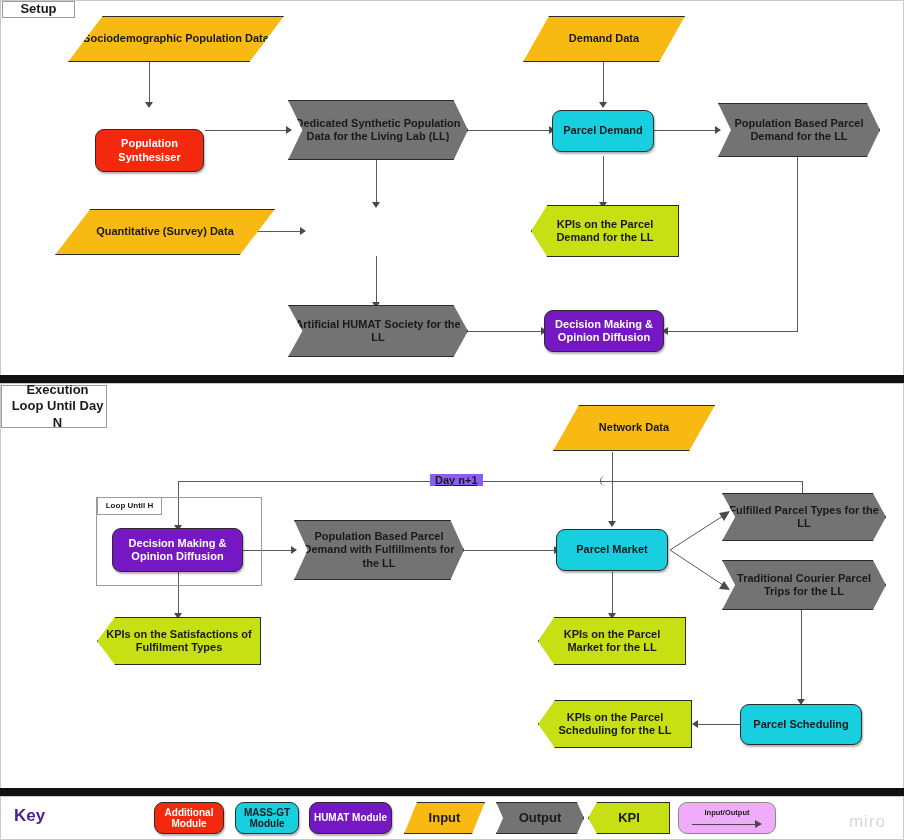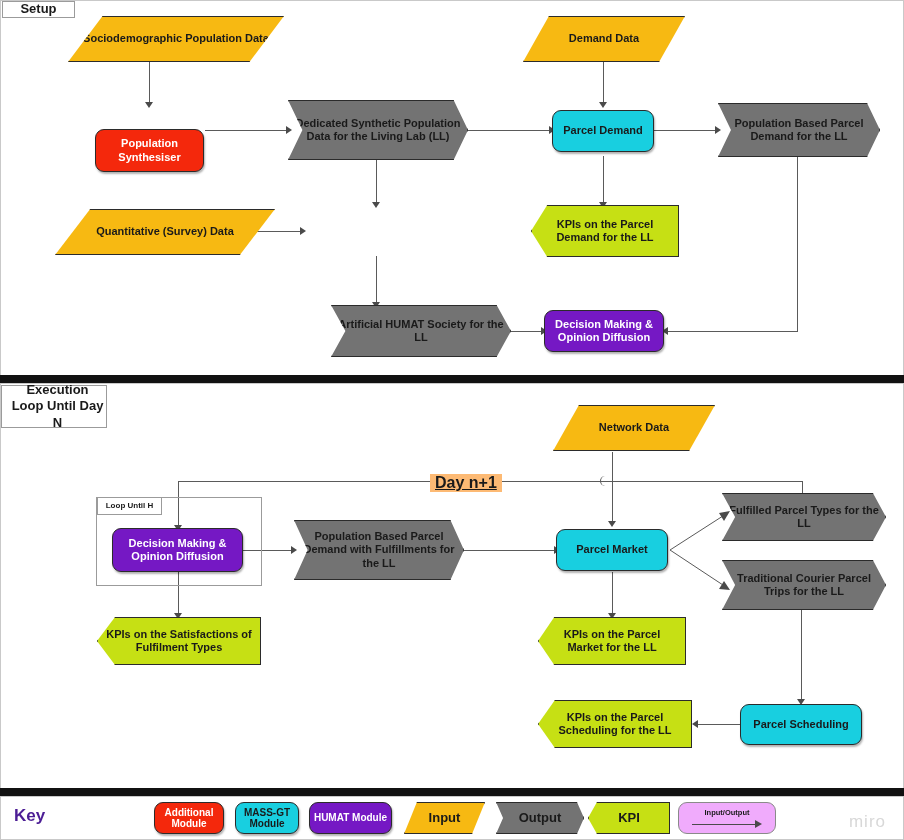"Artificial HUMAT Society for the" div.node { margin-left: 43px -> none }
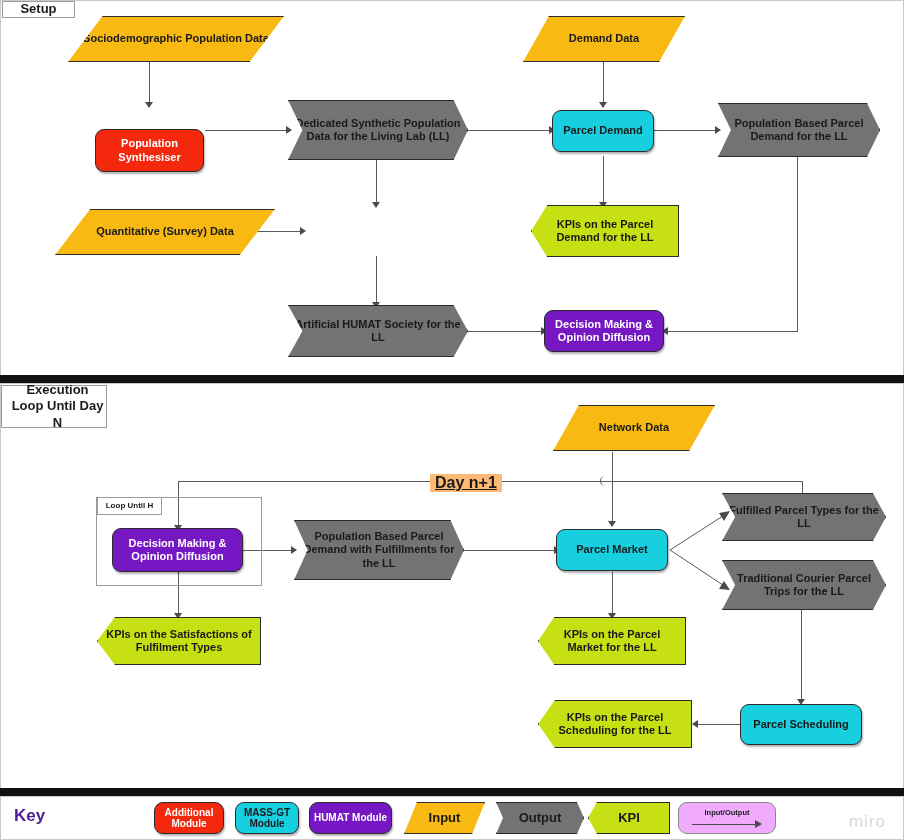"Day n+1" .edge-label { background: #fdba74 -> #8b5cf6; font-size: 16px -> 11px }
